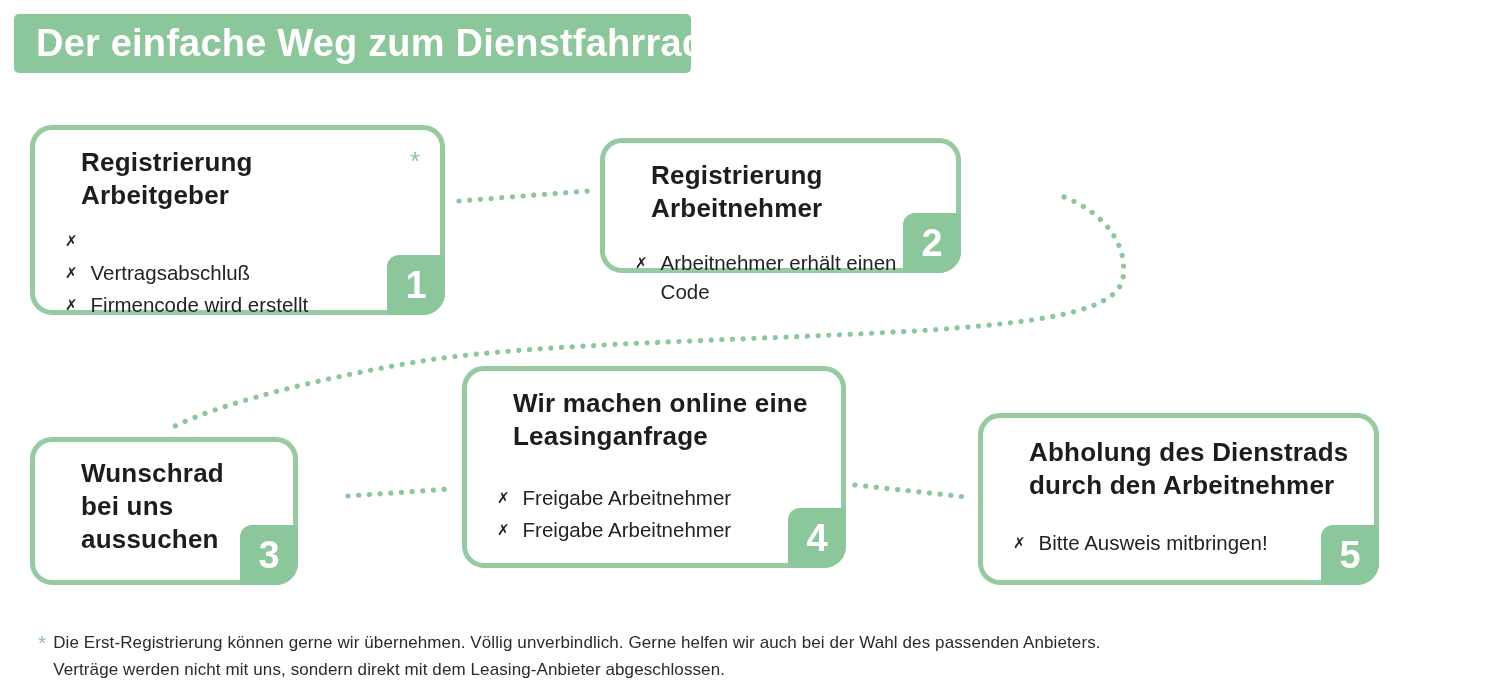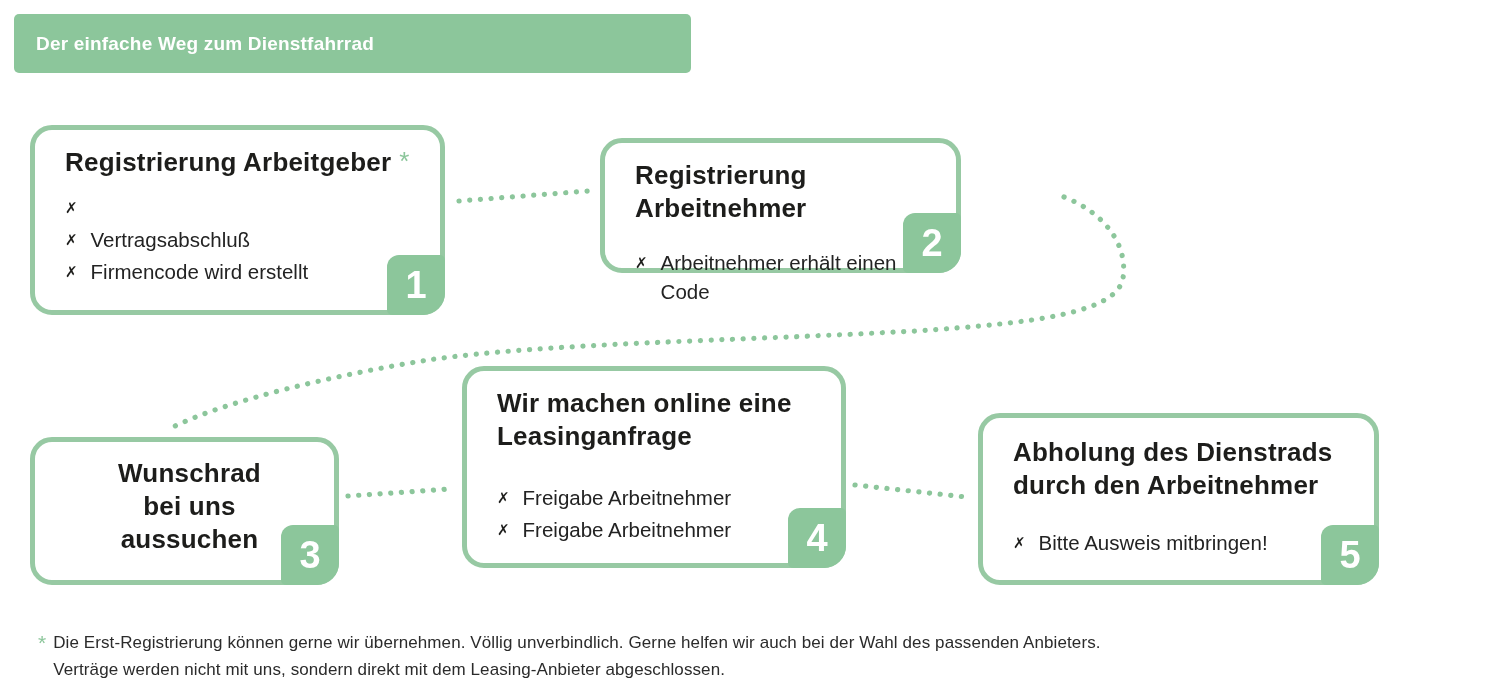"Der einfache Weg zum Dienstfahrrad" .banner h1 { font-size: 19px -> 38px }
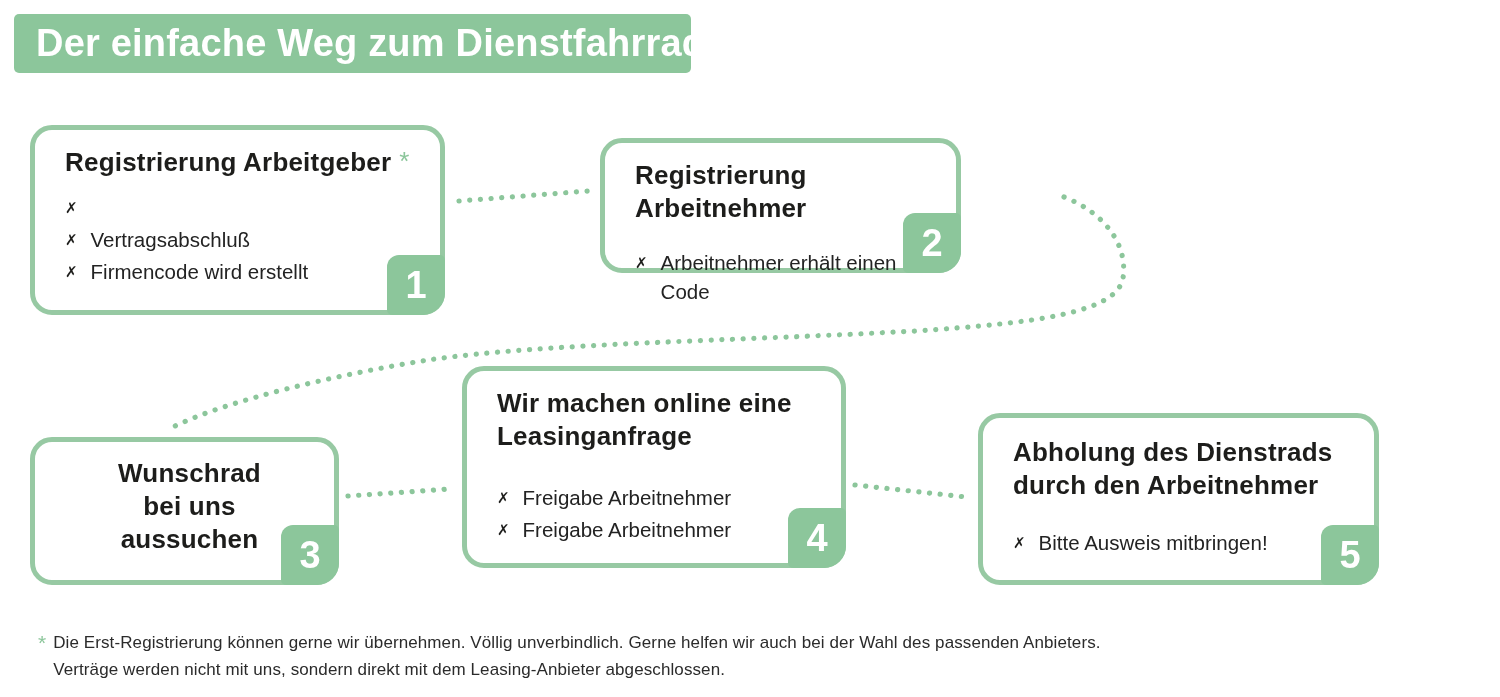"Registrierung Arbeitgeber" .box-title { margin-left: none -> 16px }
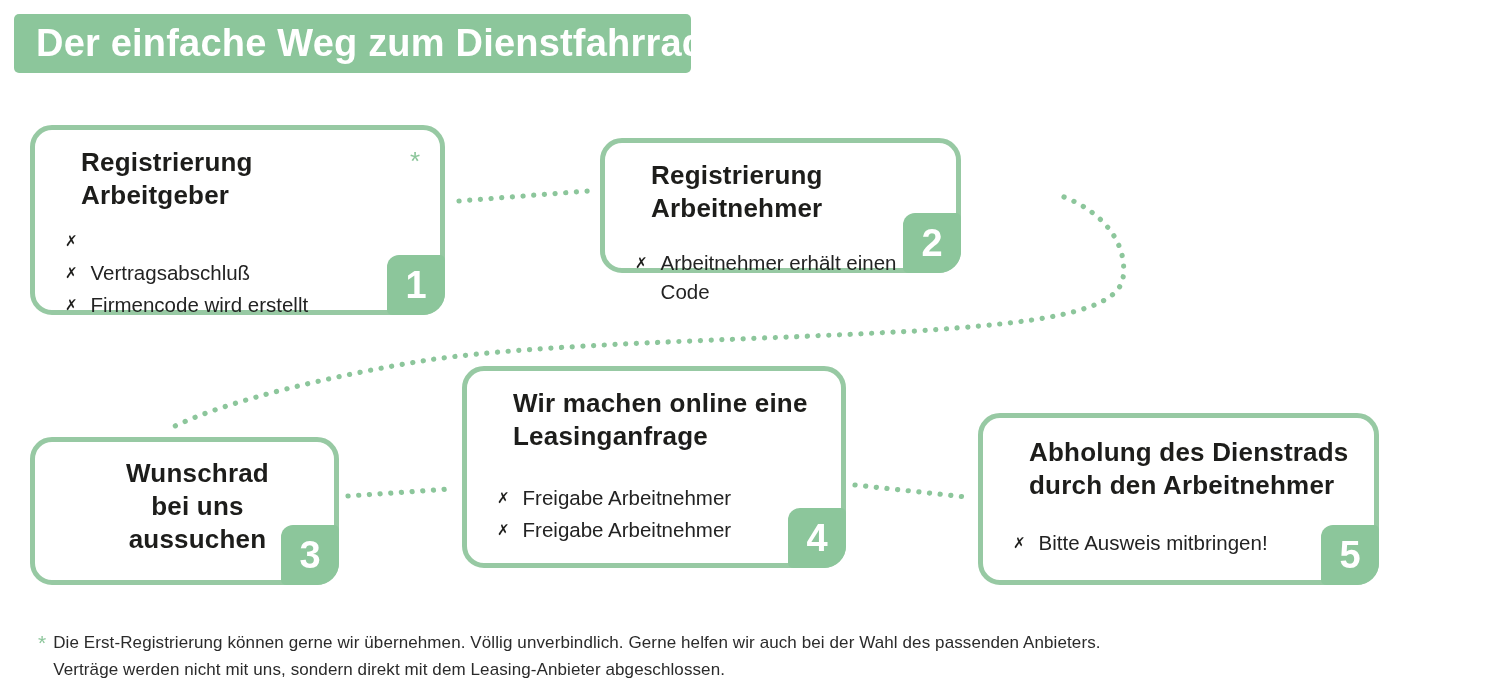"Wunschrad" .box-3 { text-align: center -> none; width: 309px -> 268px }
